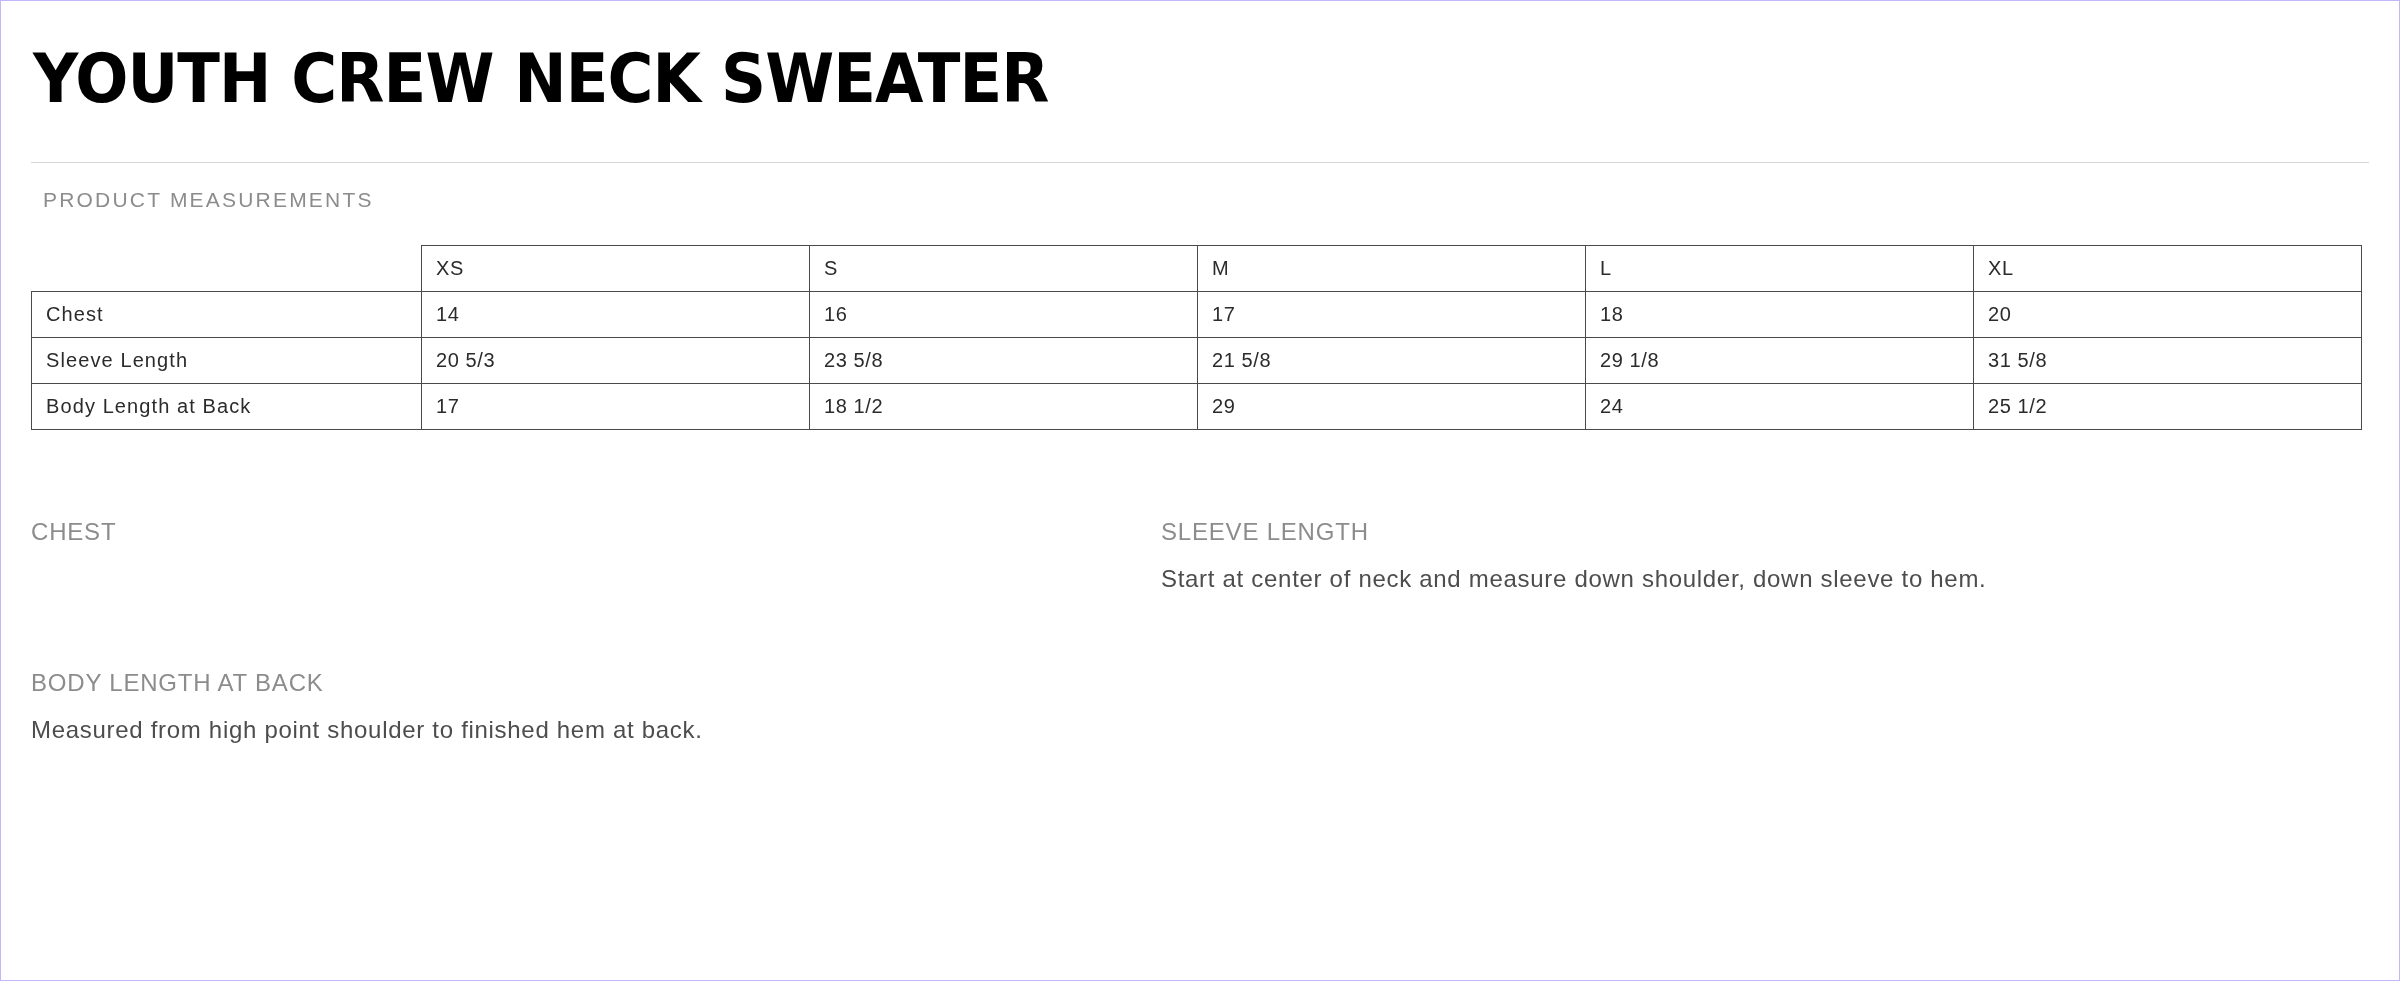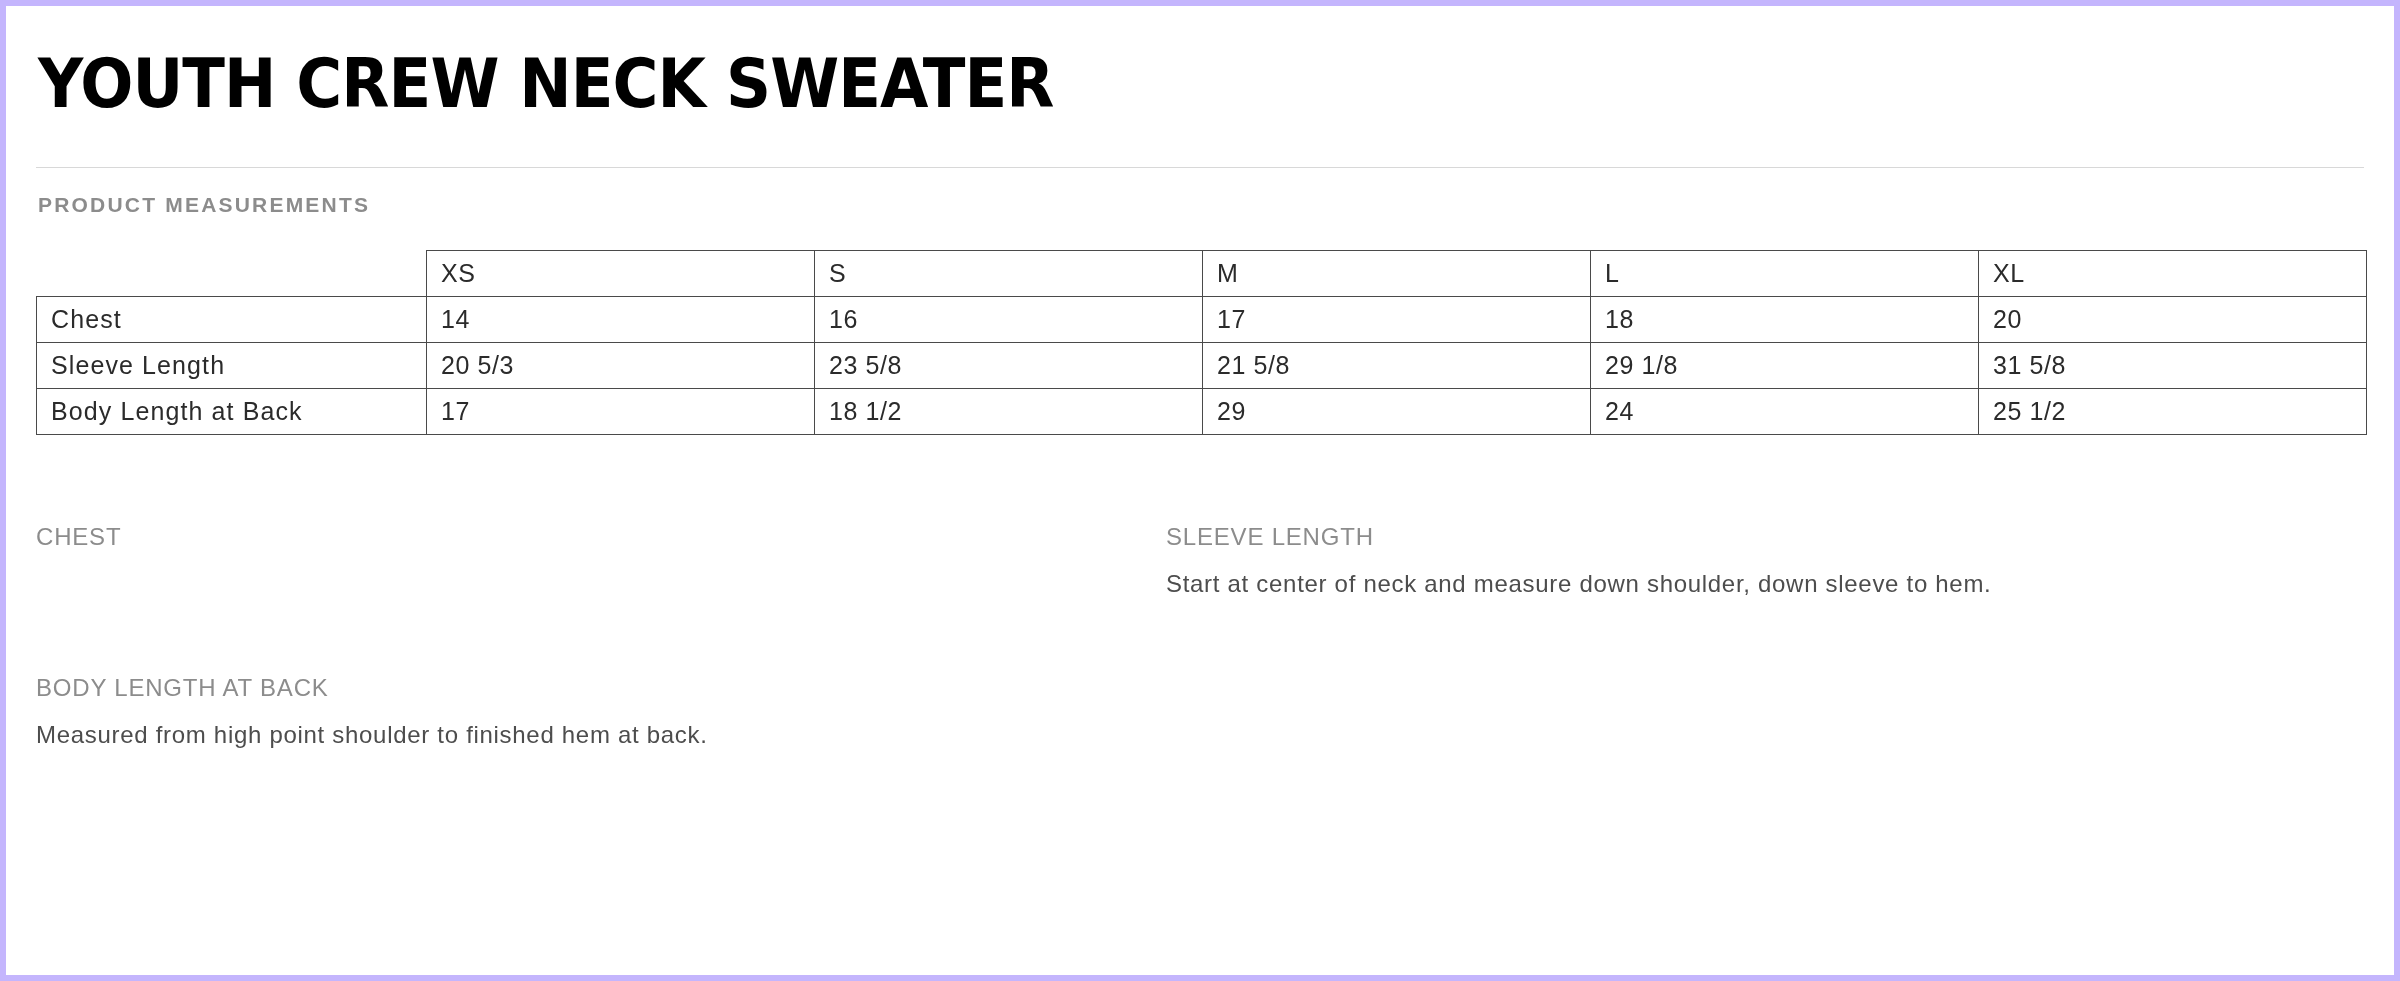"YOUTH CREW NECK SWEATER" .page { border: 6px solid #c4b5fd -> 1px solid #c4b5fd }
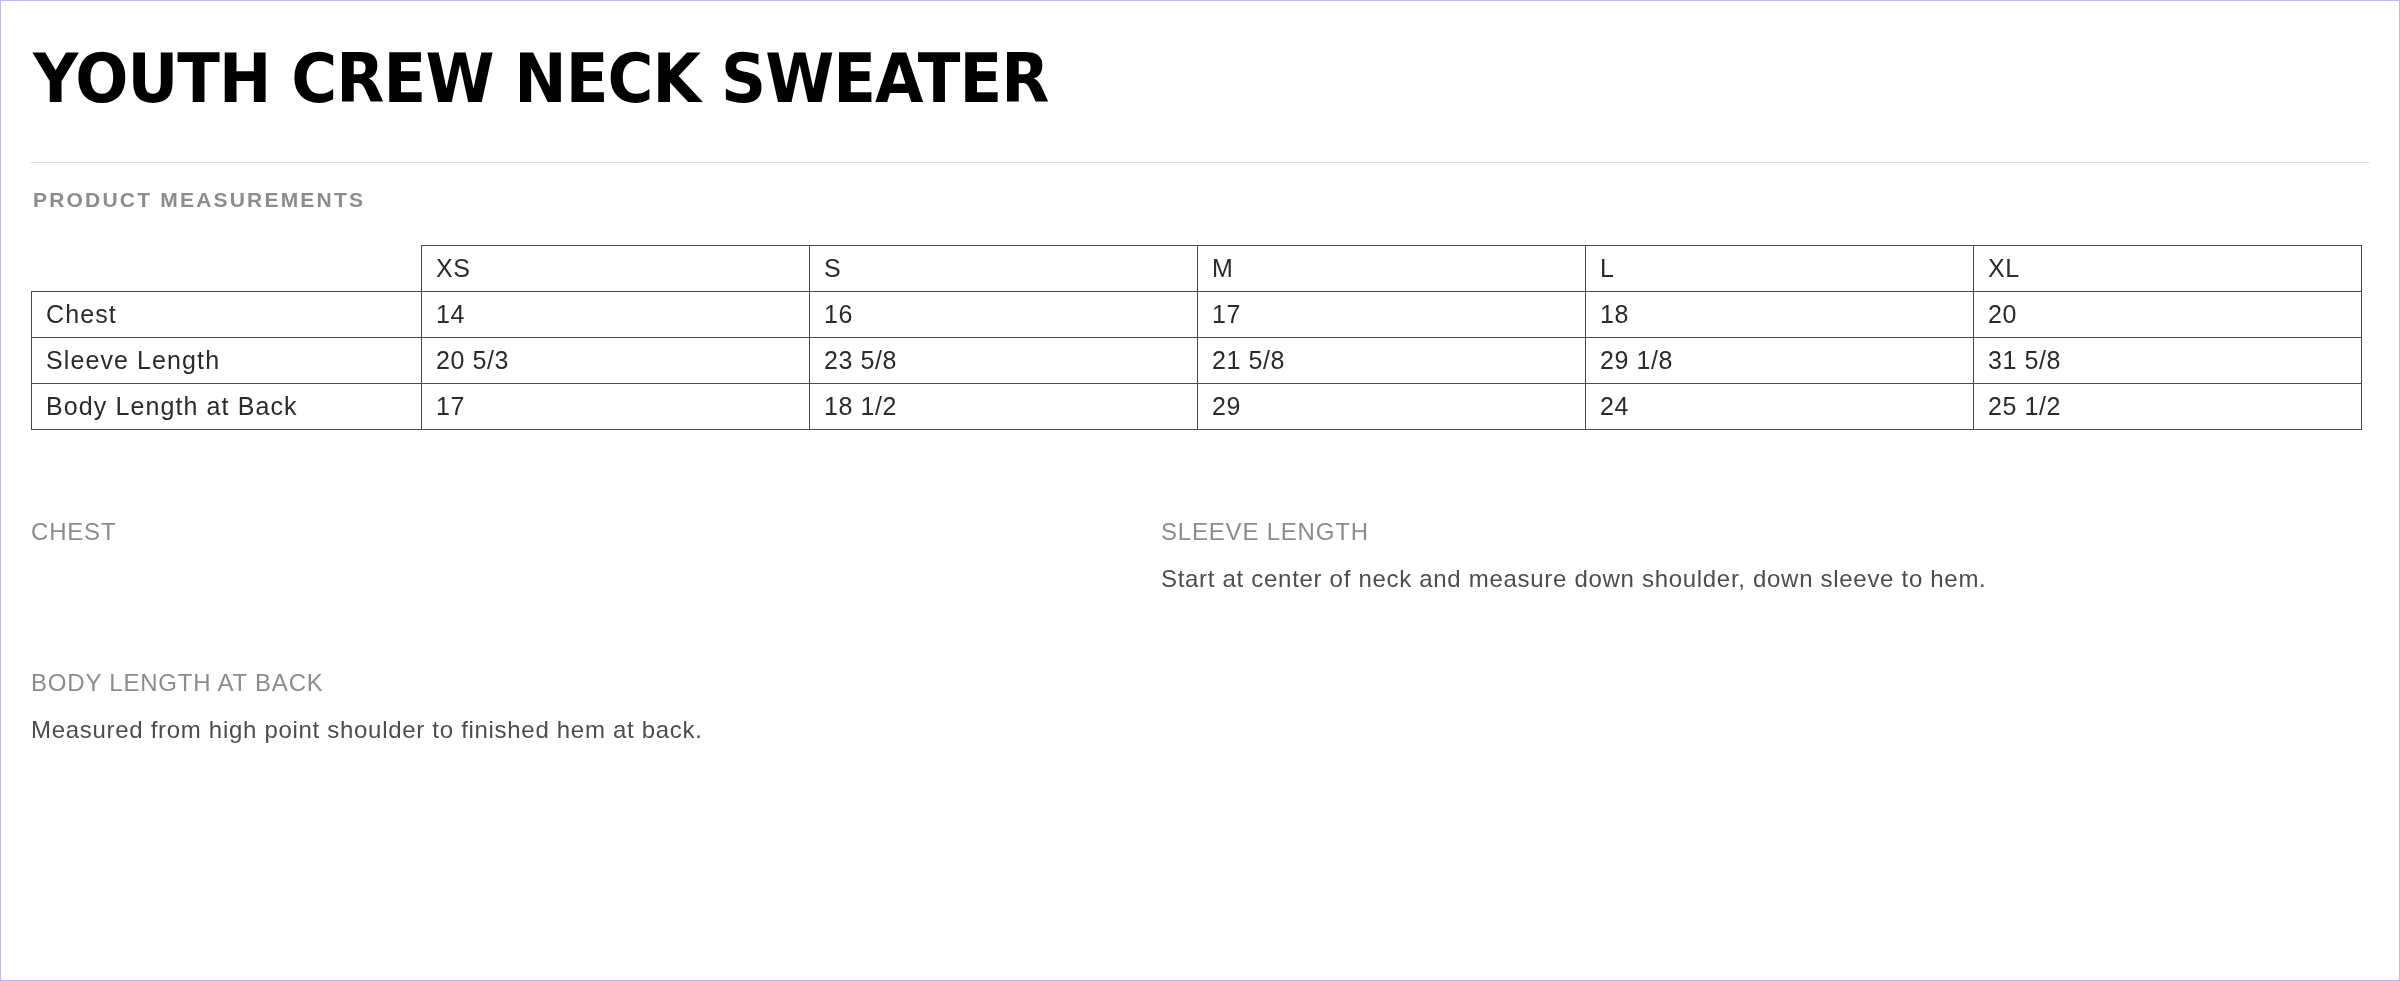"PRODUCT MEASUREMENTS" .section-label { font-weight: bold -> normal; margin: 25px 0 0 2px -> 25px 0 0 12px }
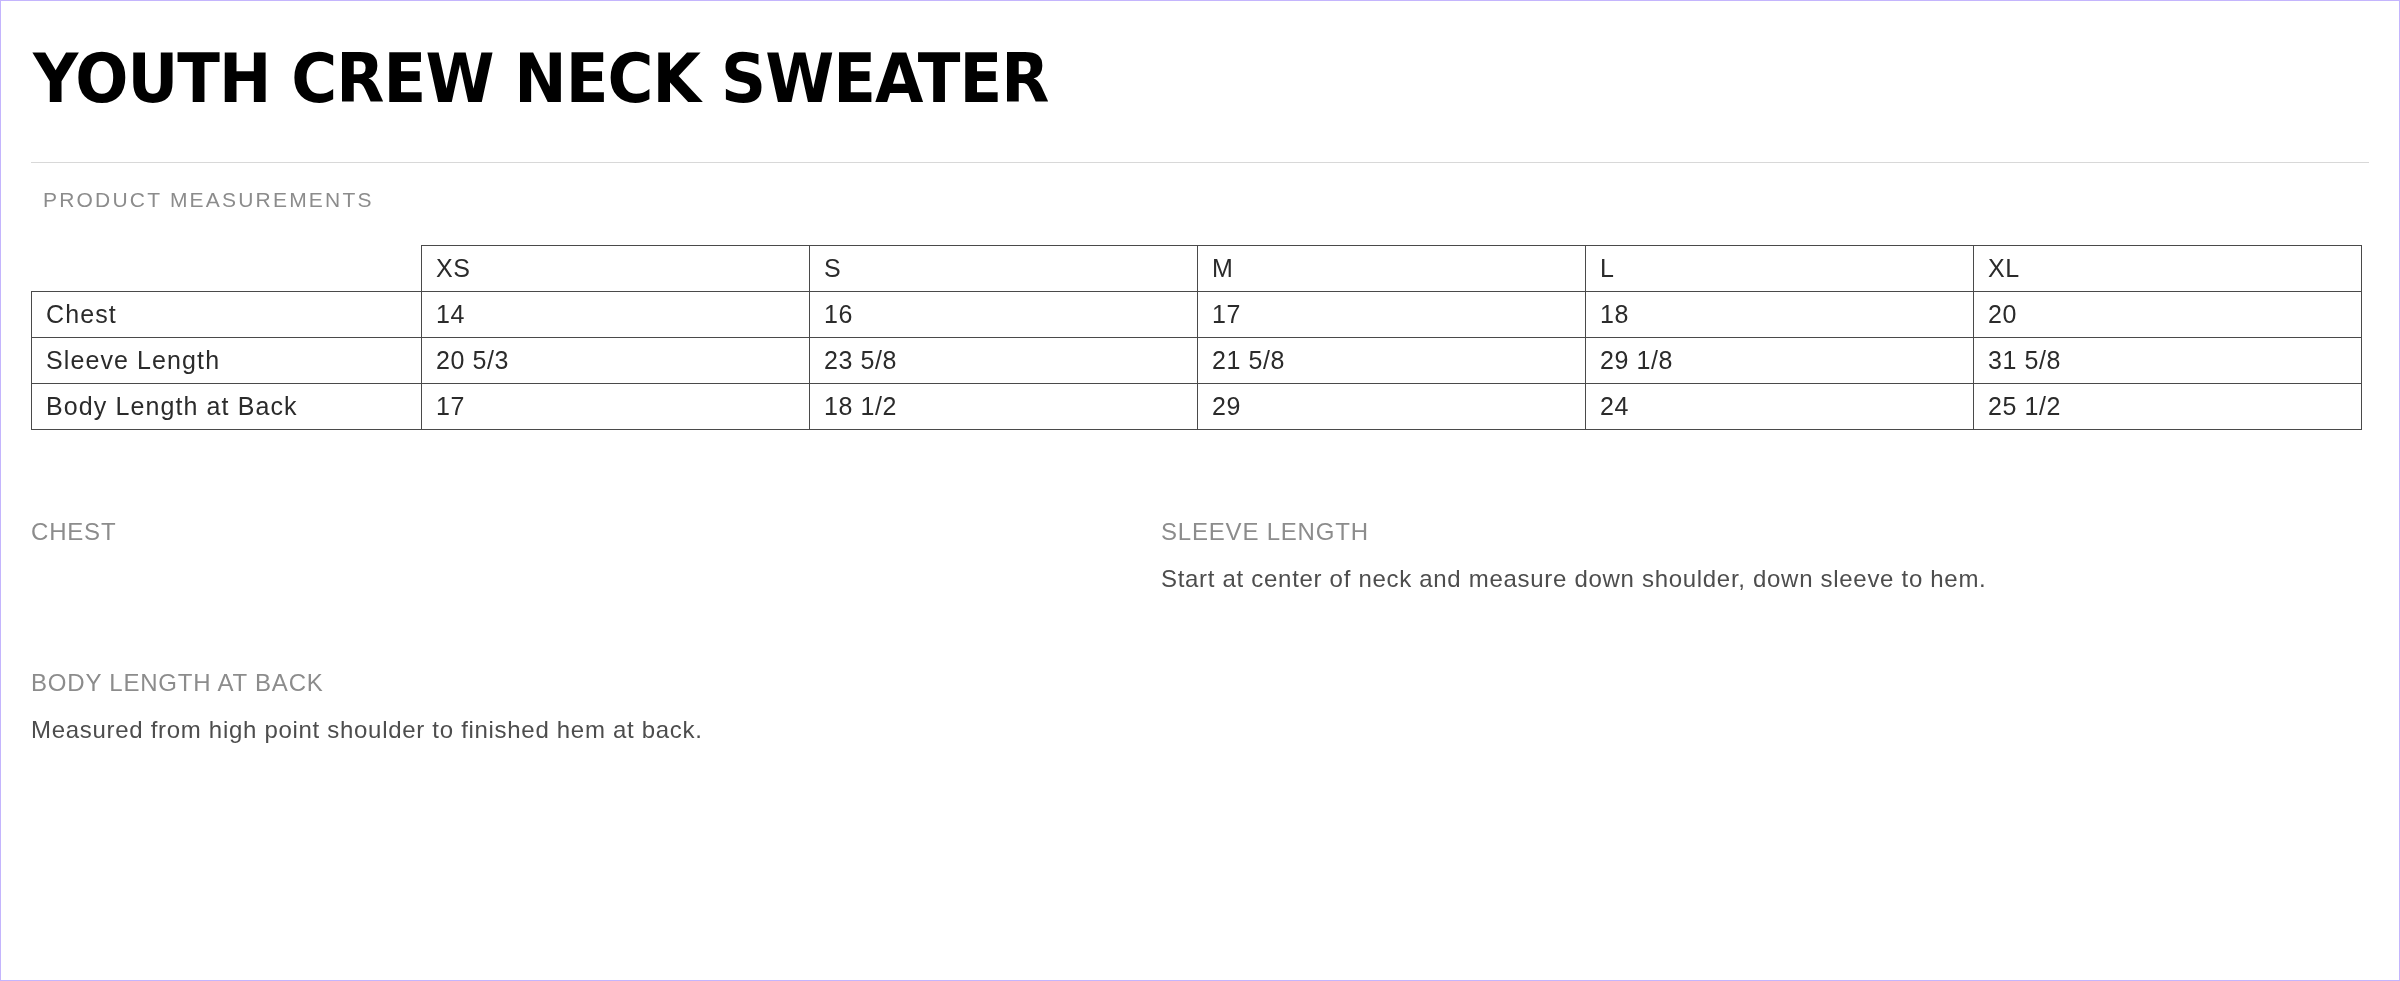"XS" table.measurements th, table.measurements td { font-size: 25px -> 20px }
